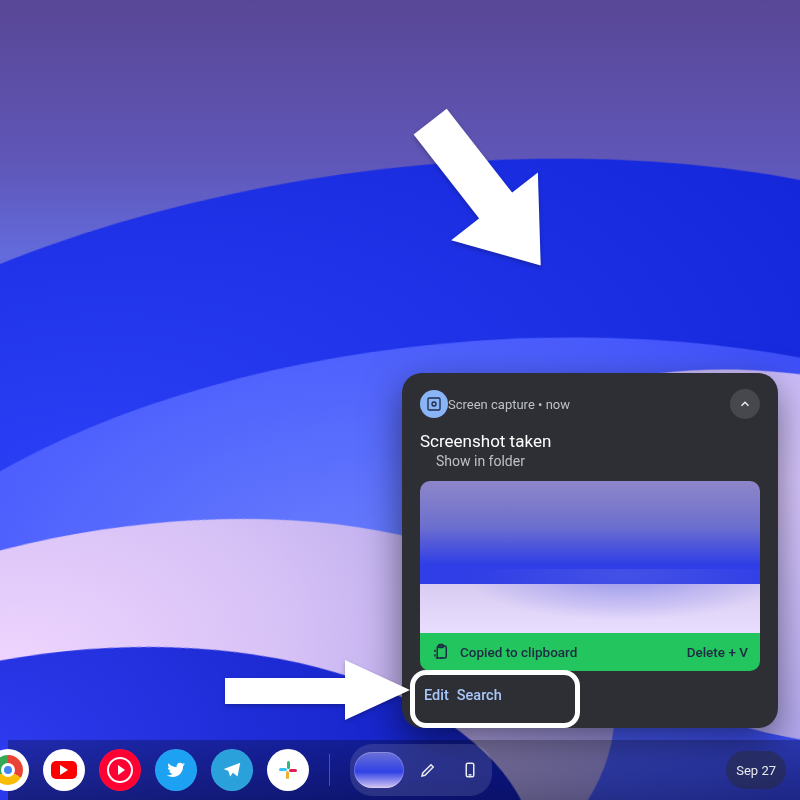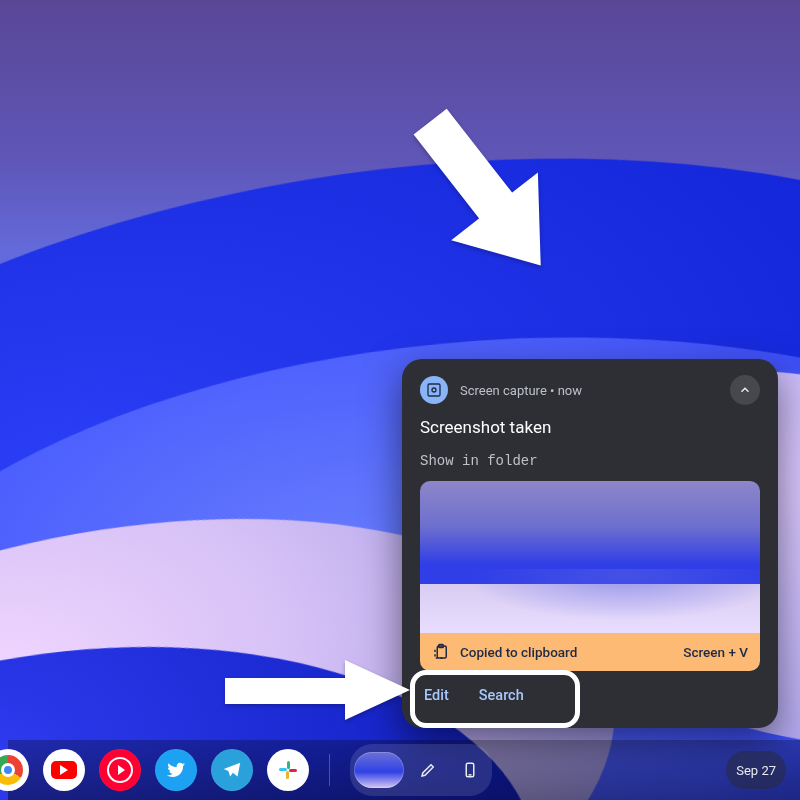"Screen capture now" .notif-header { gap: 12px -> none }
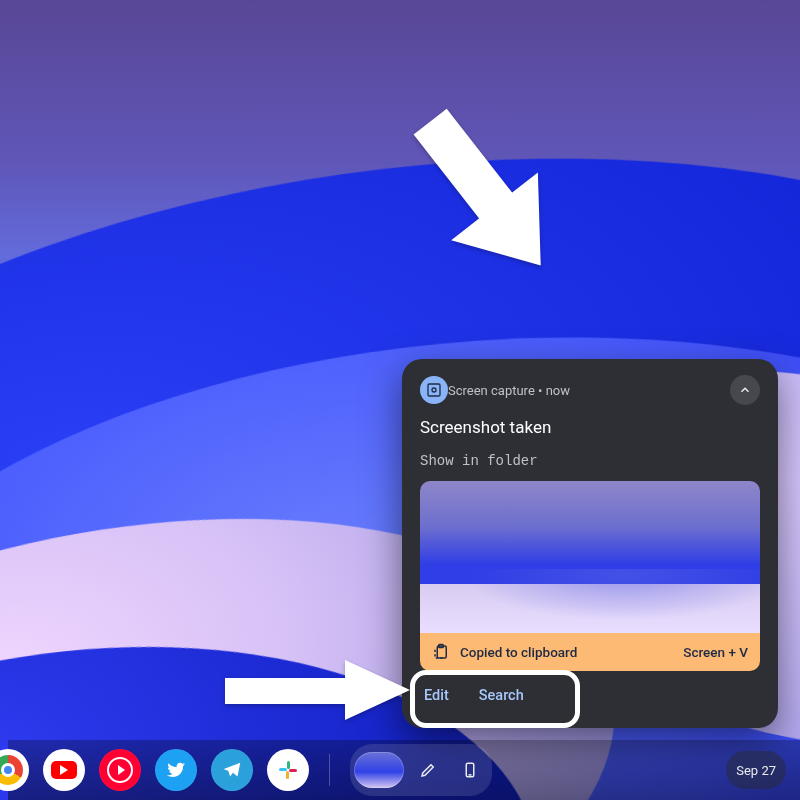"Screenshot taken" .notif-title { margin: 2px 0 16px -> 2px 0 2px }
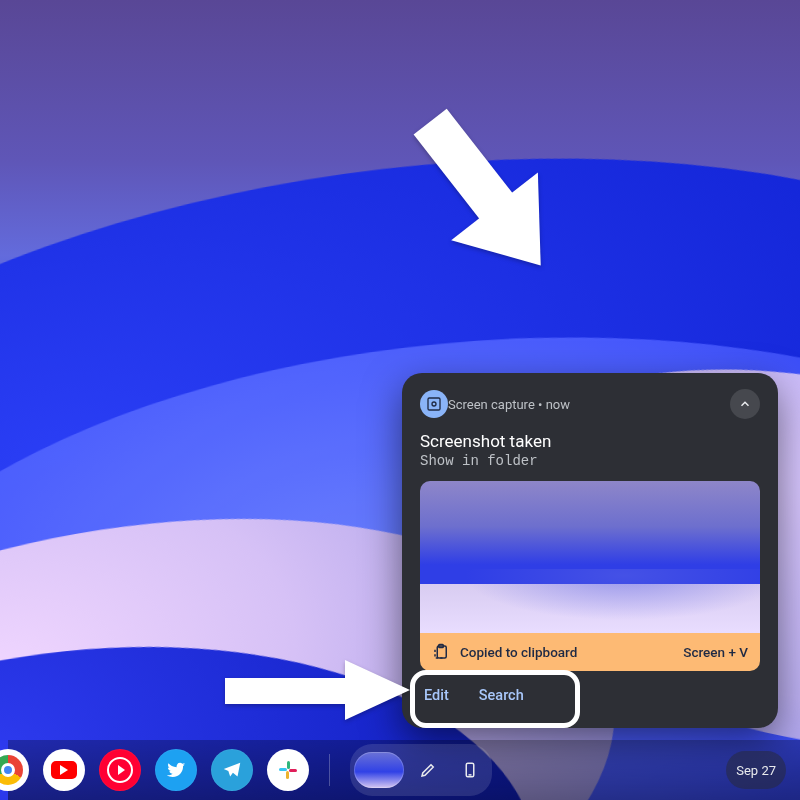"Show in folder" .notif-sub { font-family: Liberation Mono, monospace -> none; margin: 0 0 12px -> 0 16px 12px }
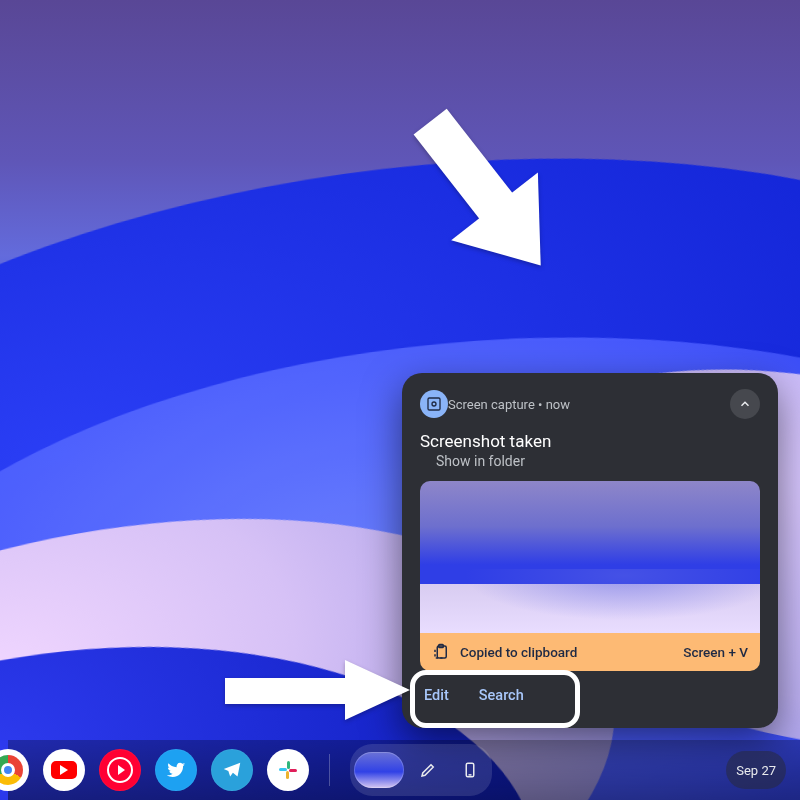"Copied to clipboard" .clip-bar { background: #fdba74 -> #22c55e }
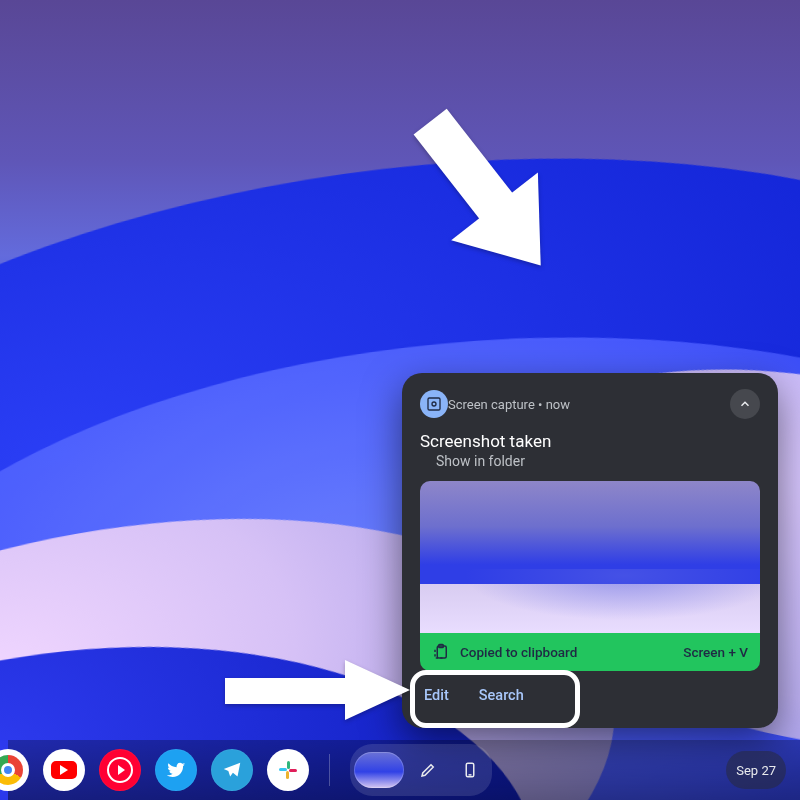"Screen + V" span.kbd { text: Screen -> Delete }
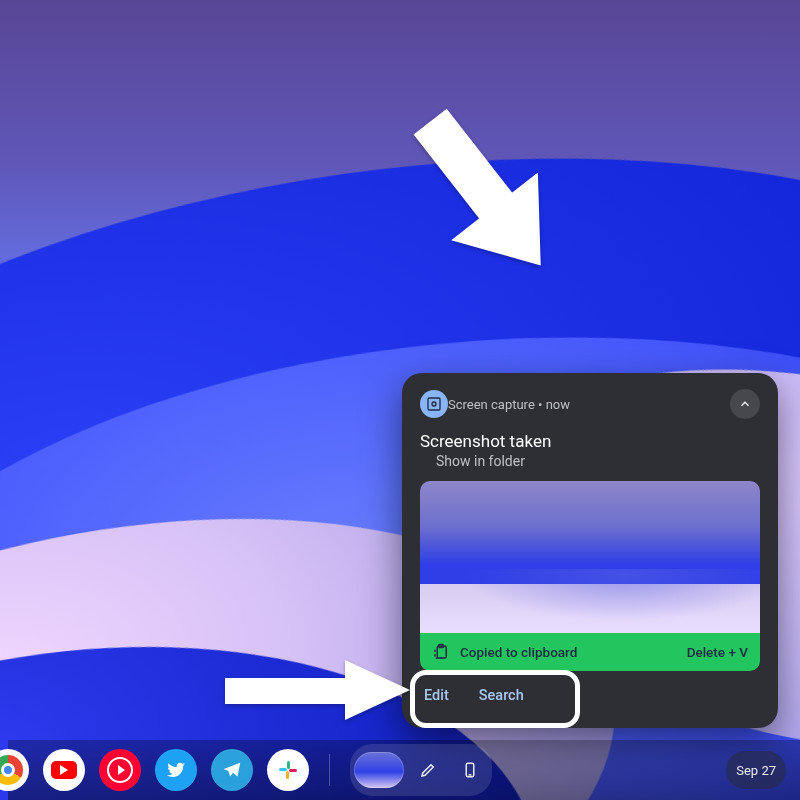"Edit" .notif-actions { gap: 22px -> none }
